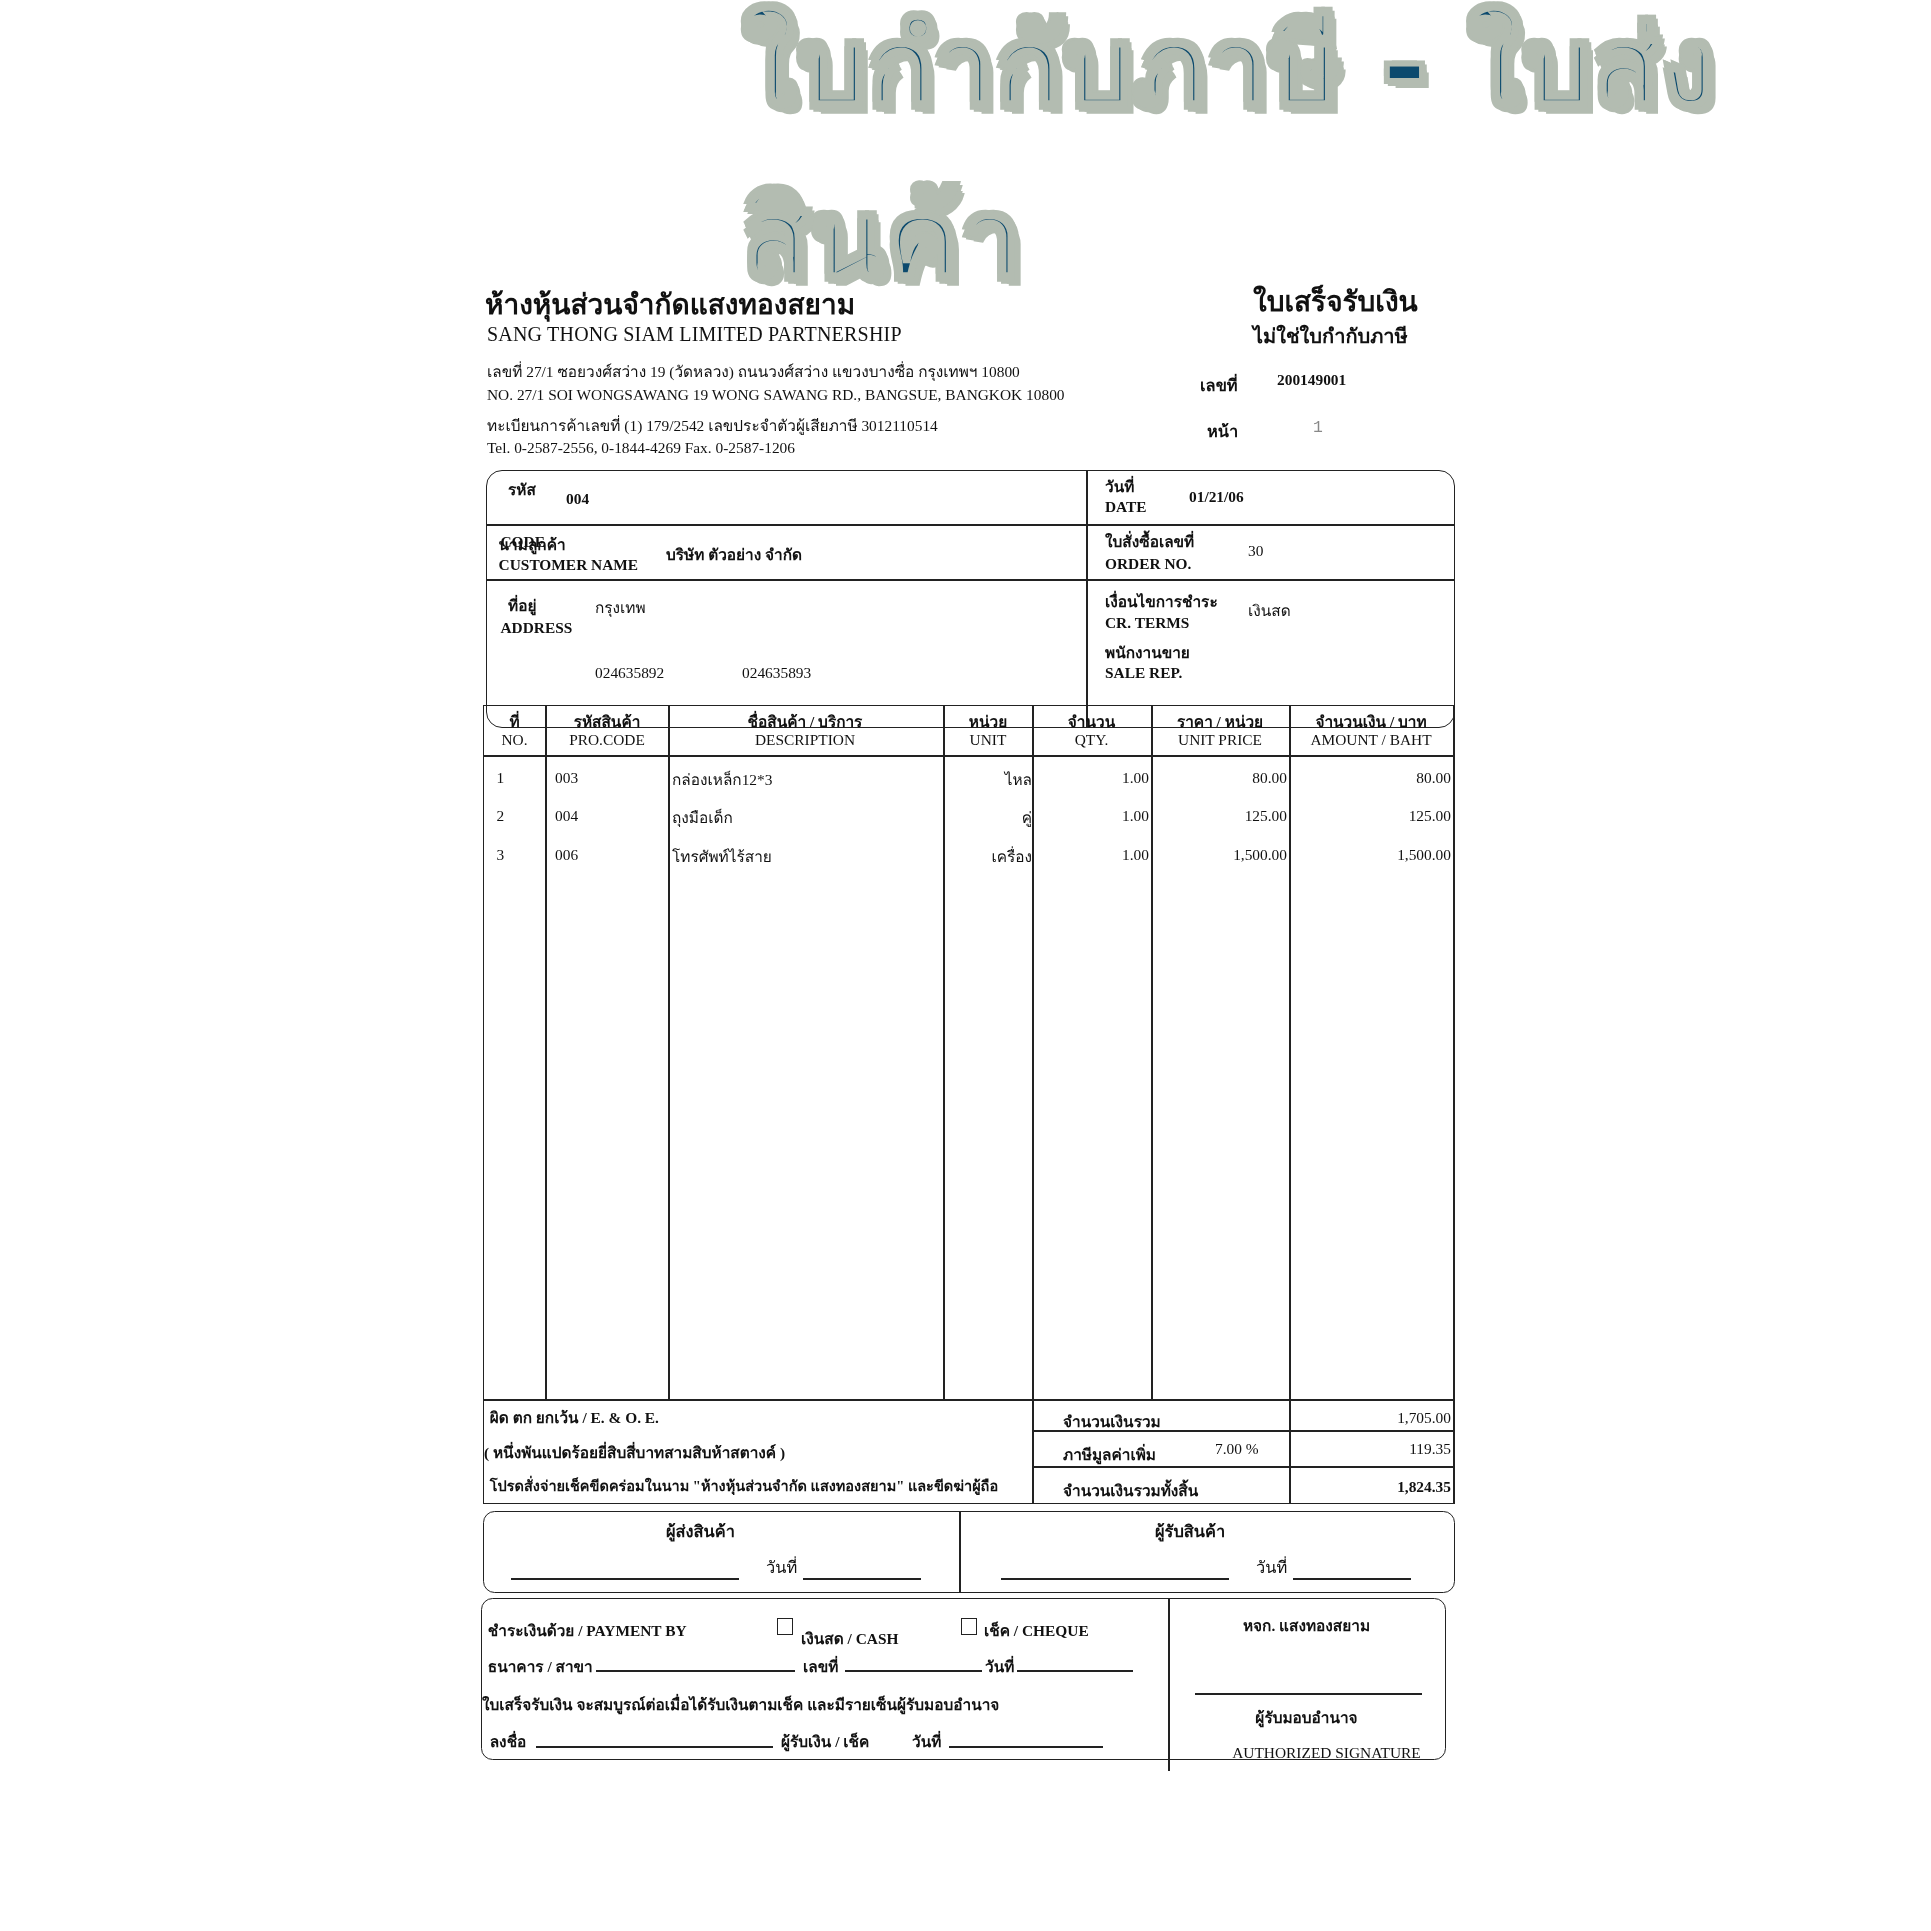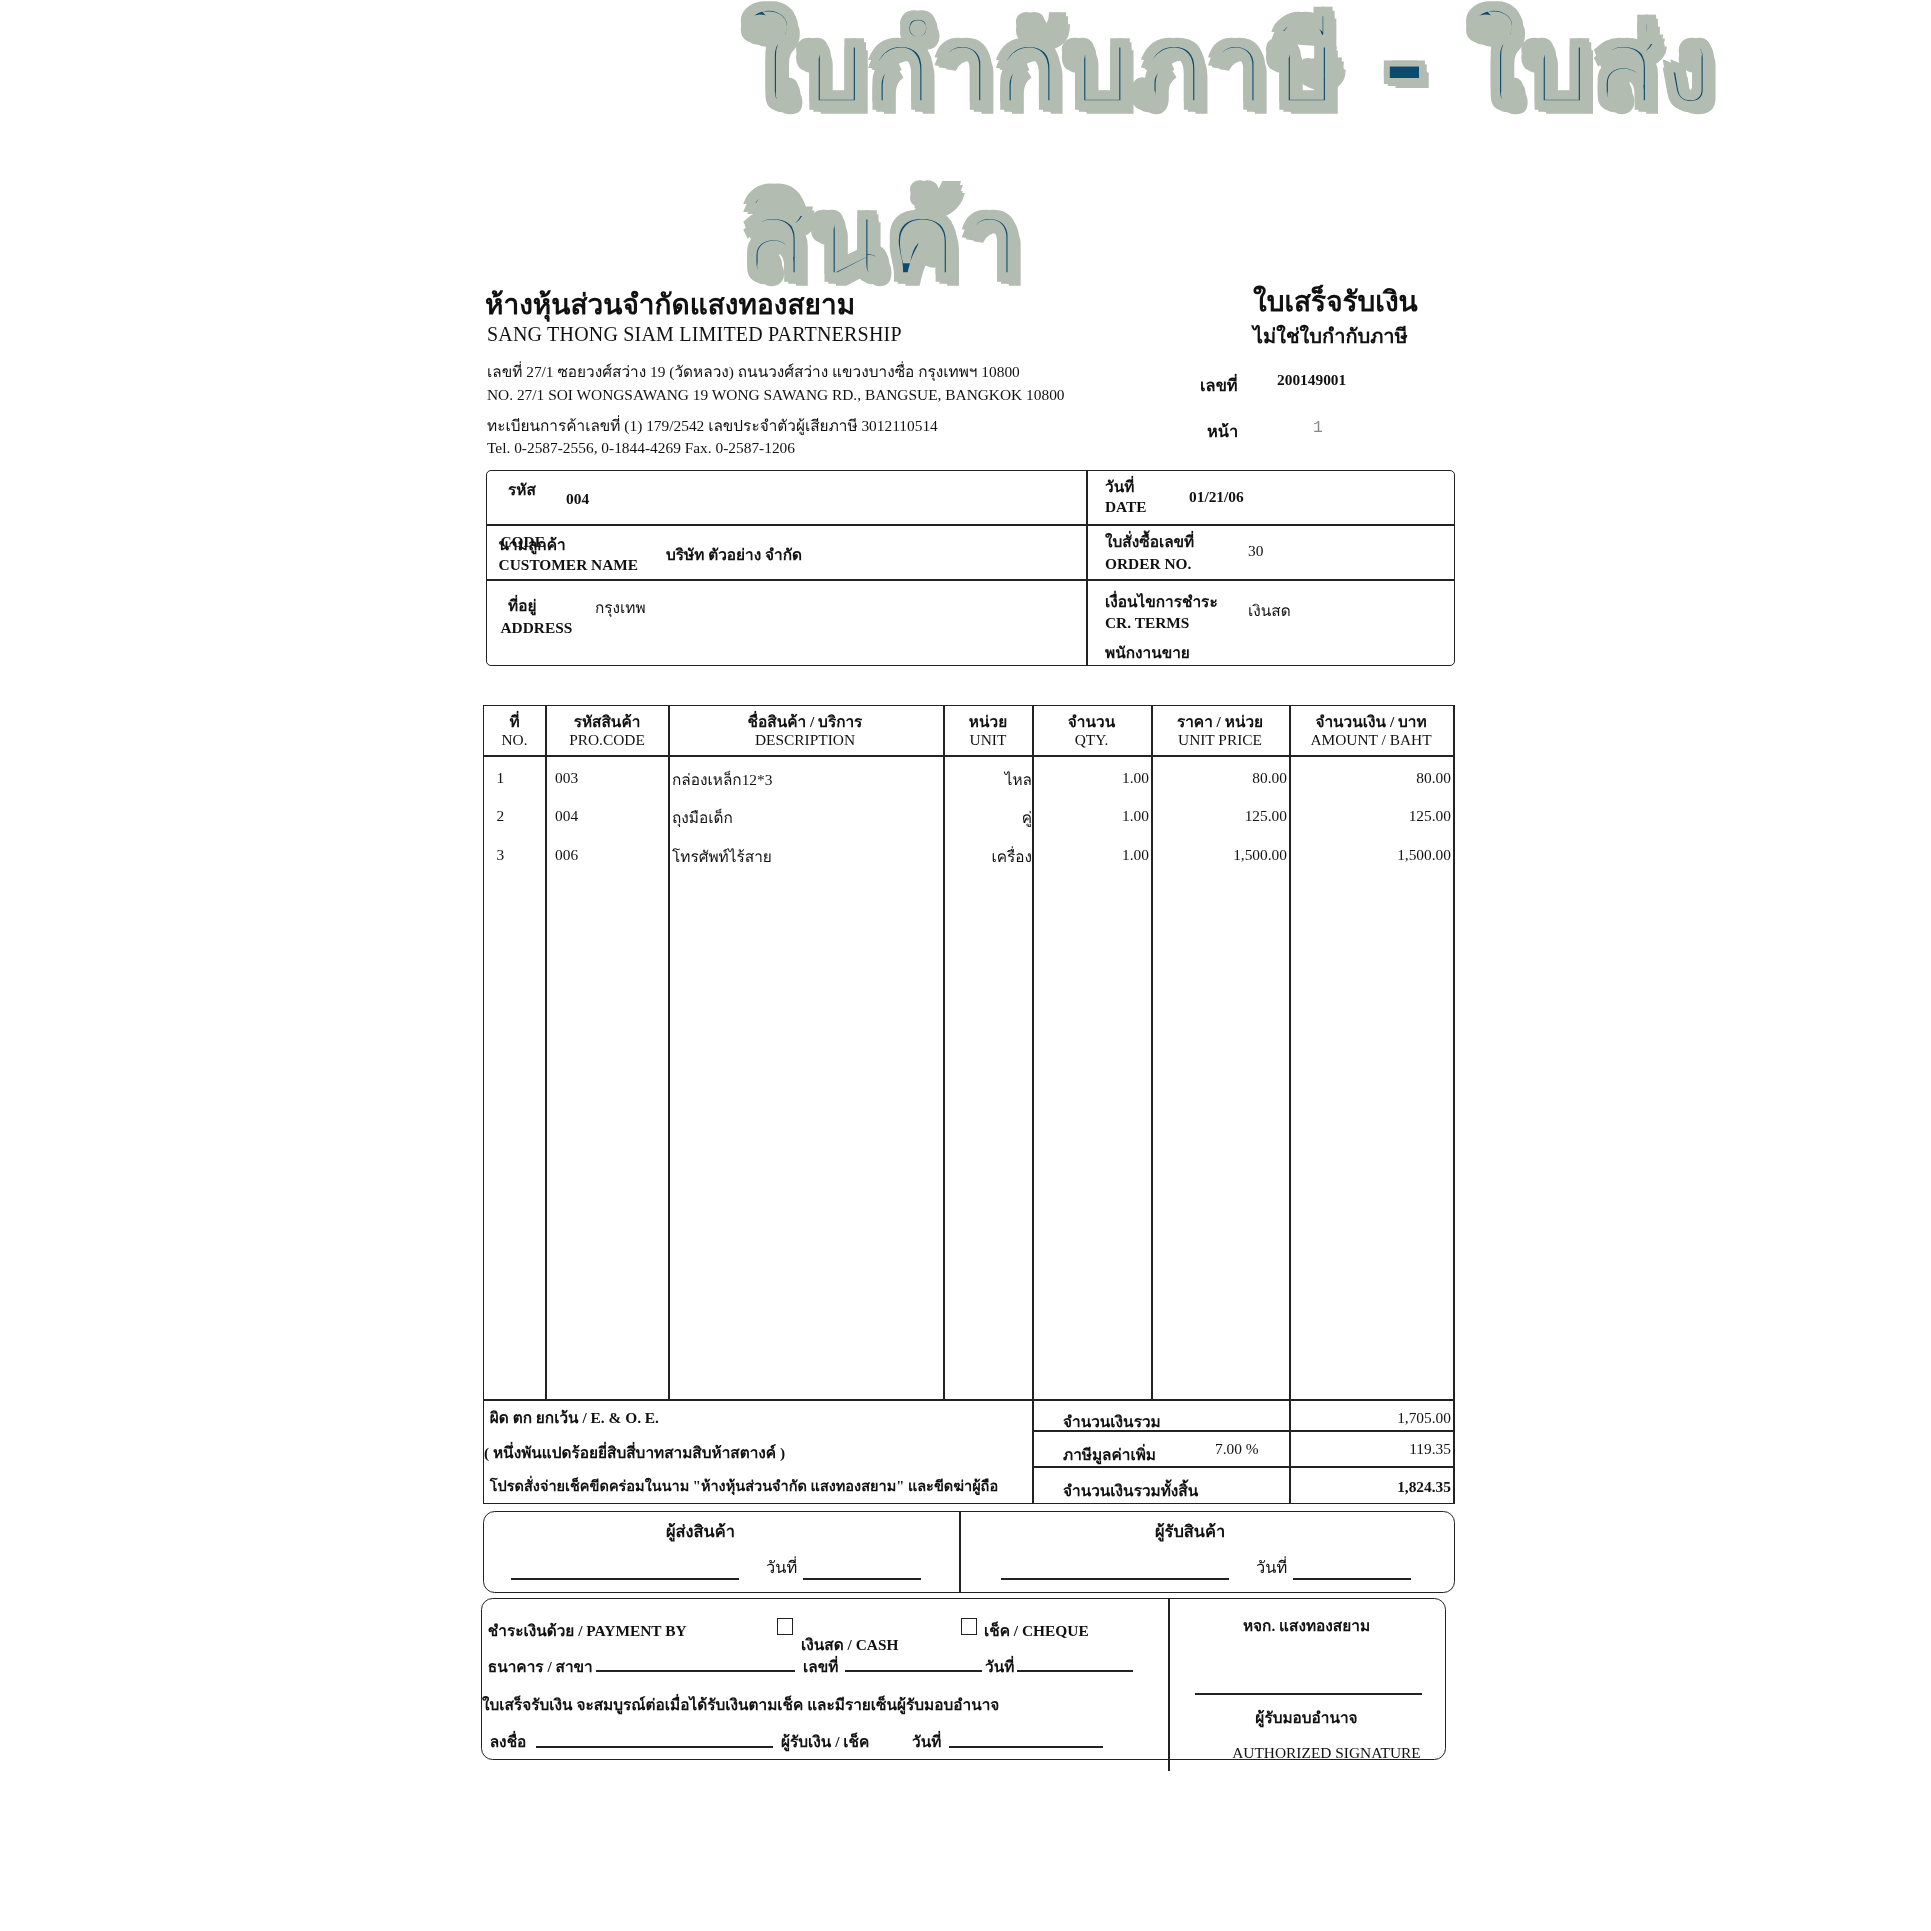"รหัส" .info-box { border-radius: 5px -> 16px; height: 196px -> 258px }
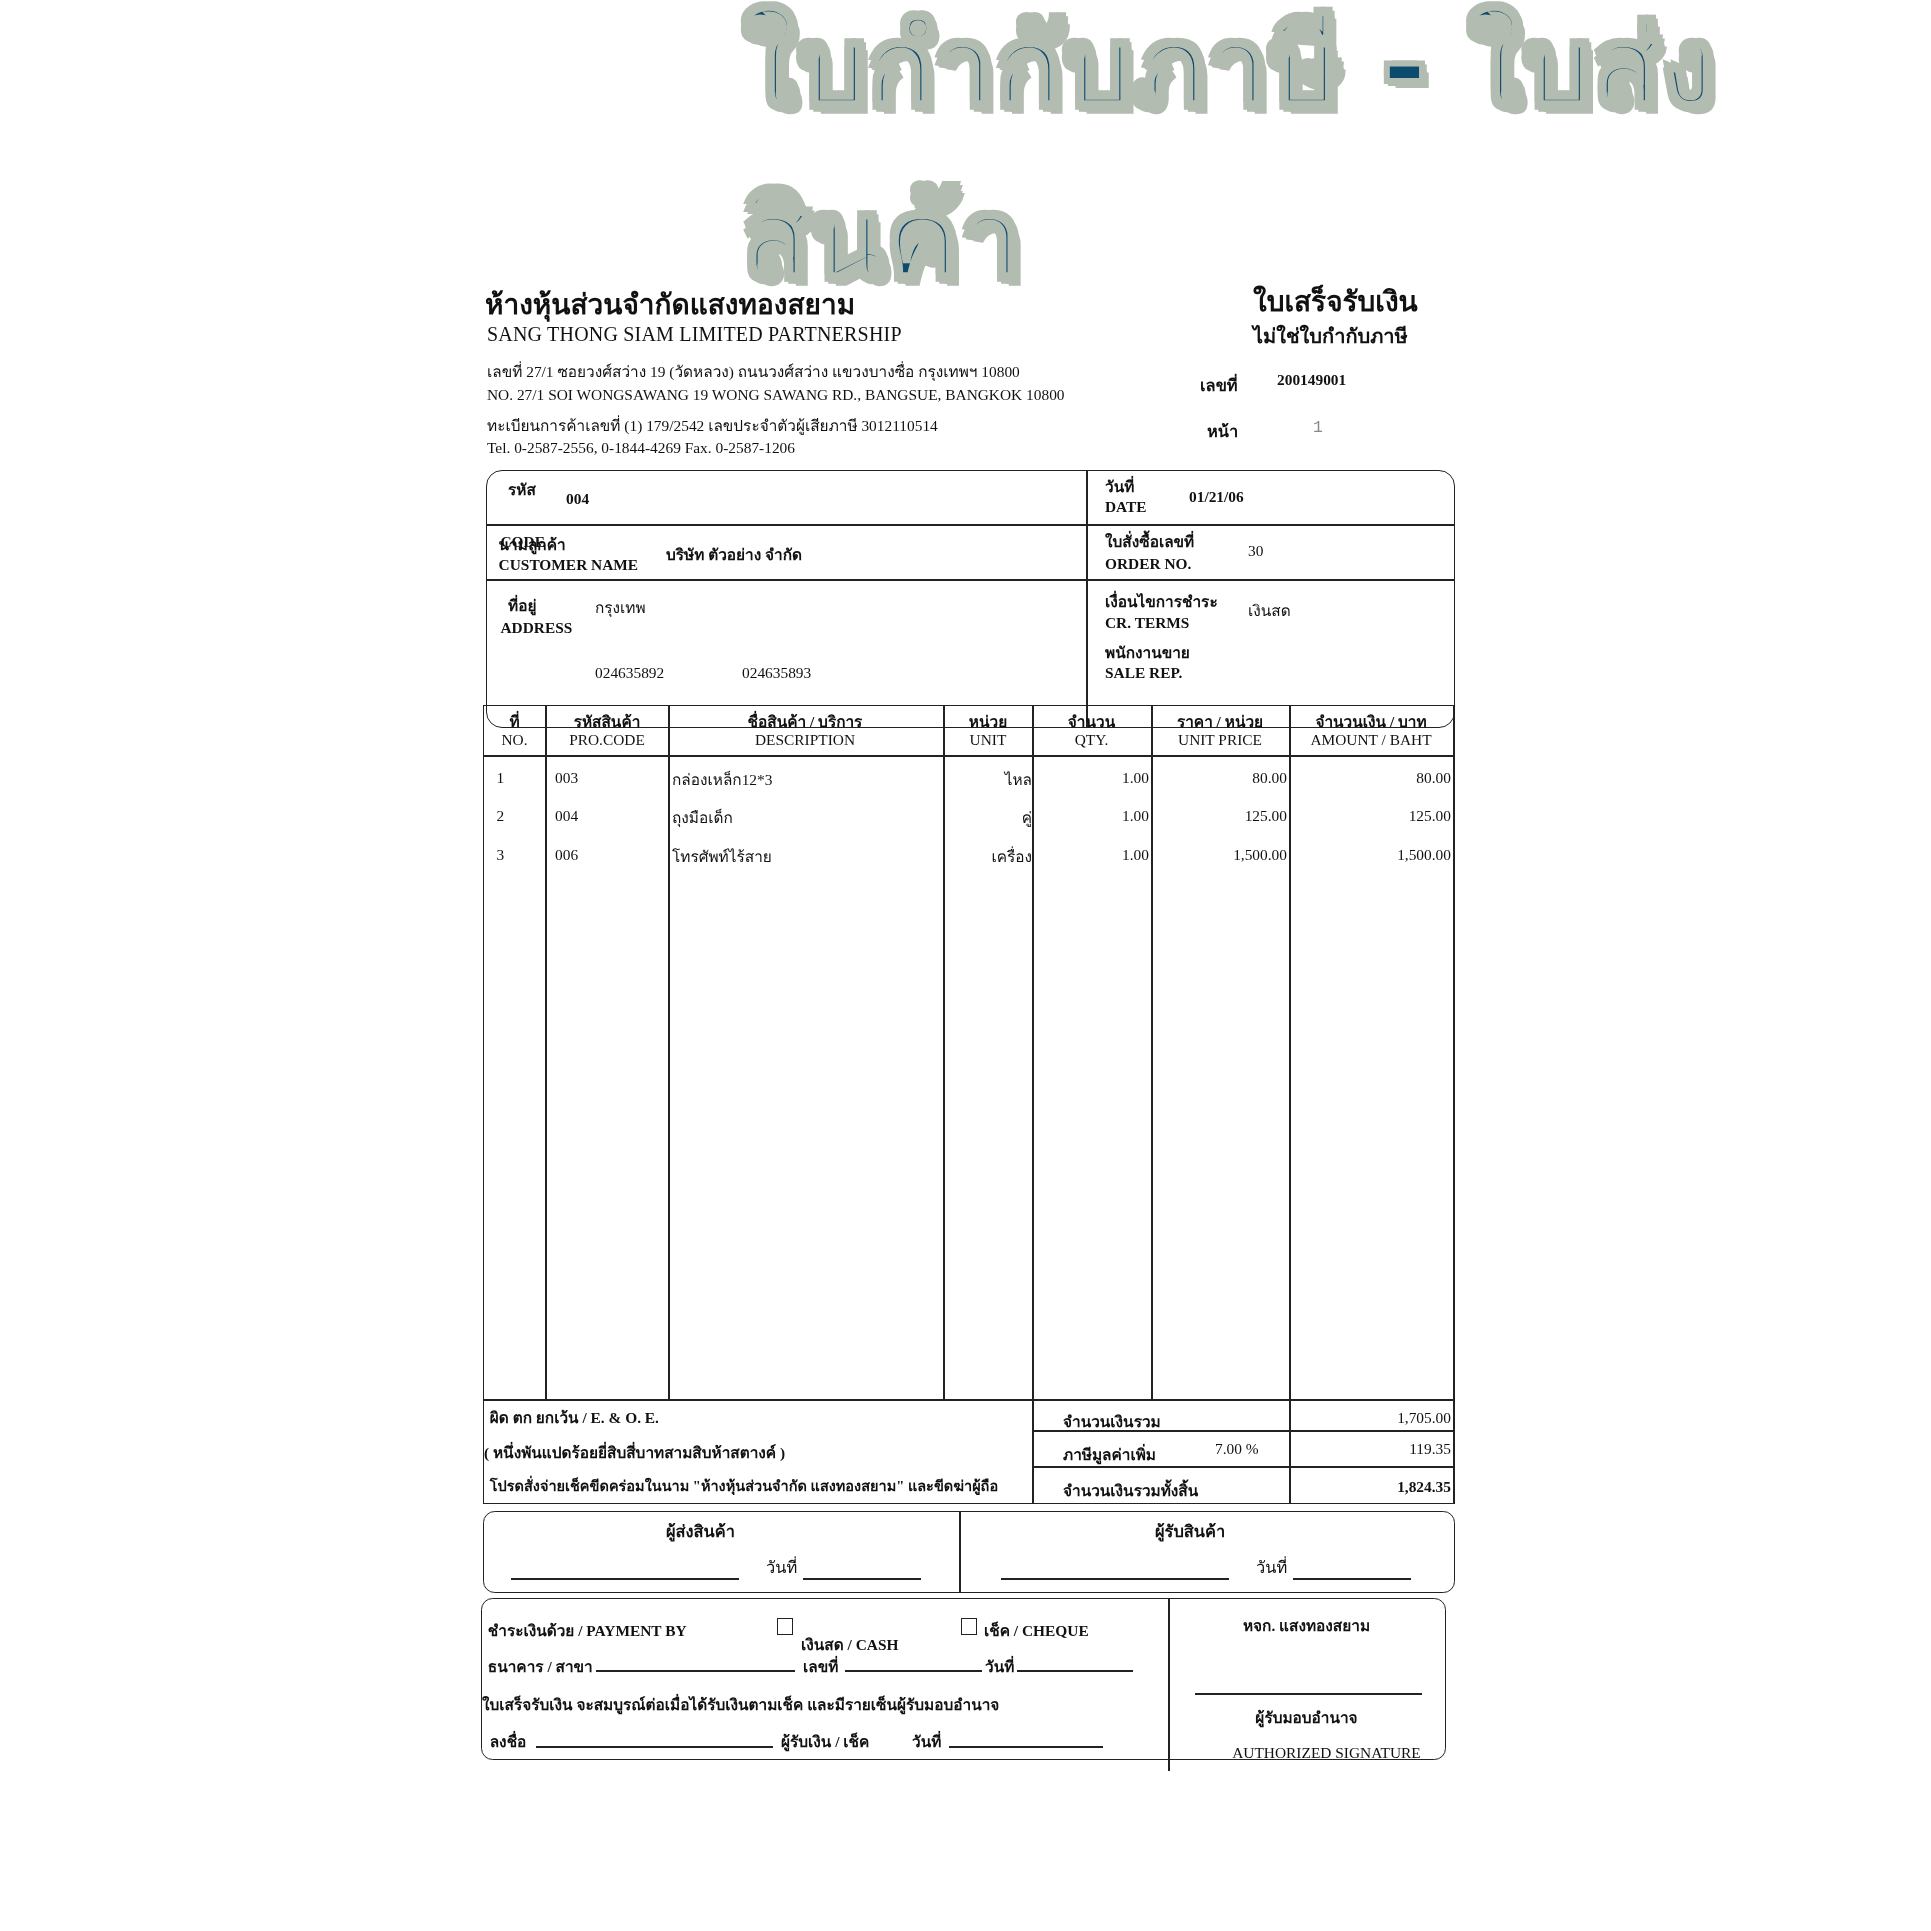"เงินสด / CASH" div.pay-text { top: 33px -> 27px }
